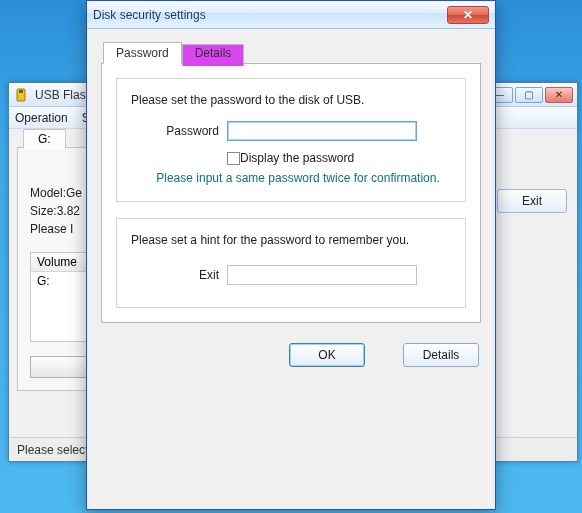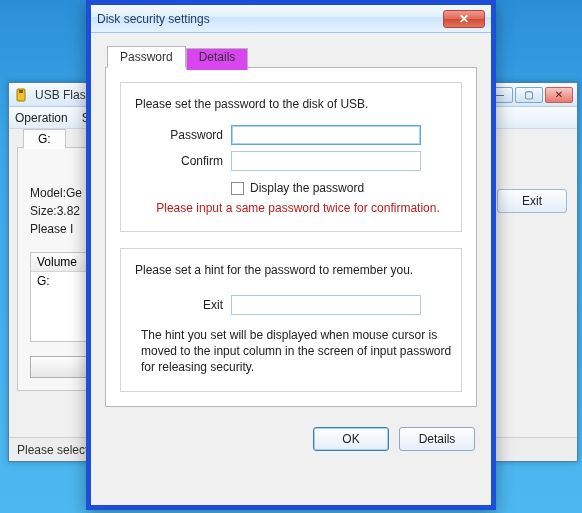"Disk security settings" .dlg { border: 5px solid #1d4ed8 -> 1px solid #1d4ed8 }
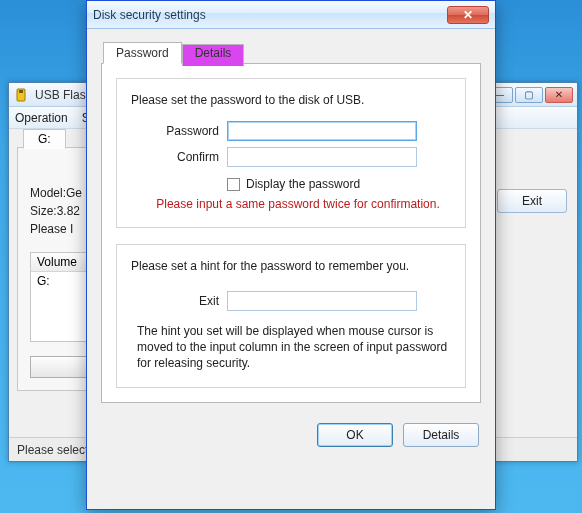"Confirm" div.form-row { html: <div> <label>Confirm</label> <div></div> </div> -> none }
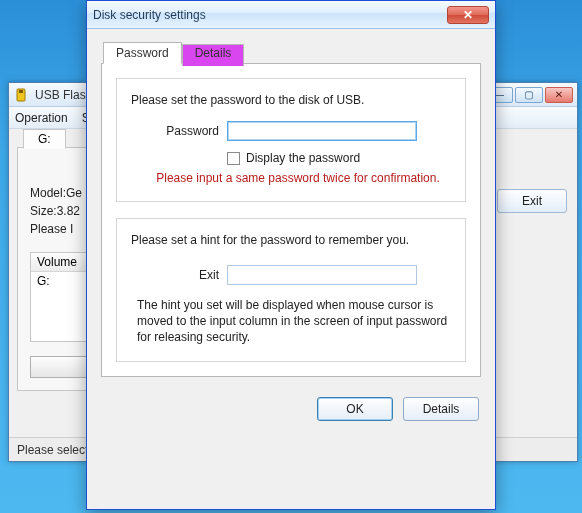"Display the password" .chk-row { gap: 6px -> none }
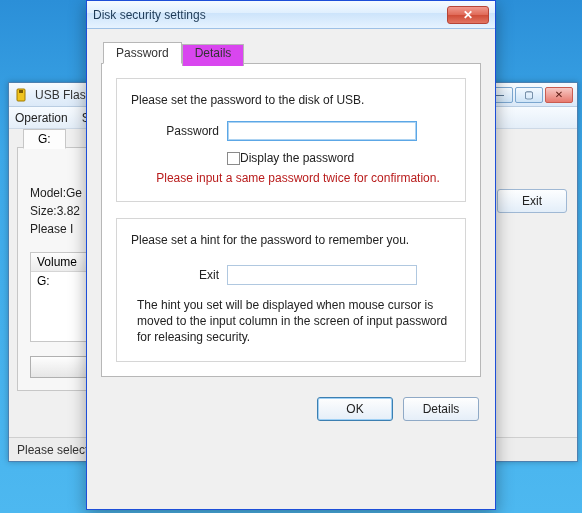"Please input a same password" .note { color: #b91c1c -> #0f766e }
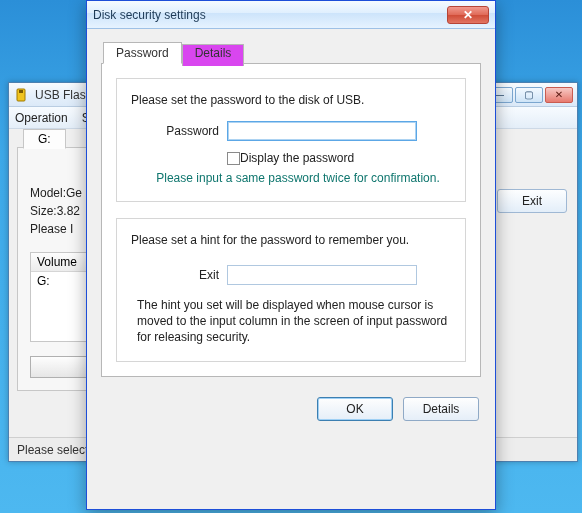"The hint you set will" div.hint-note { html: <div>The hint you set will be displayed when mouse cursor is moved to the input column in the screen of input password for releasing security.</div> -> none }
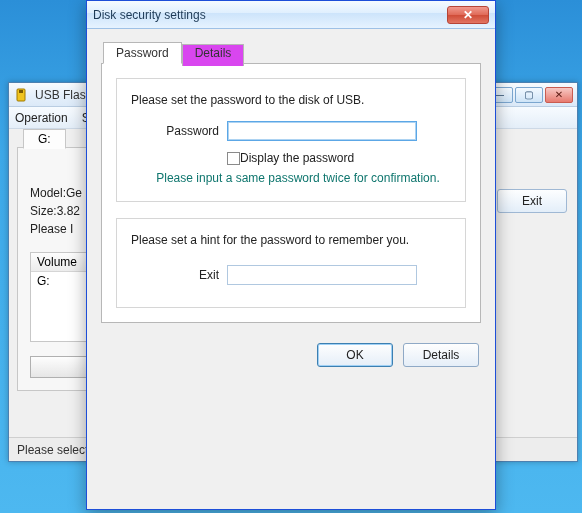"OK" .btn { margin-left: none -> 28px }
